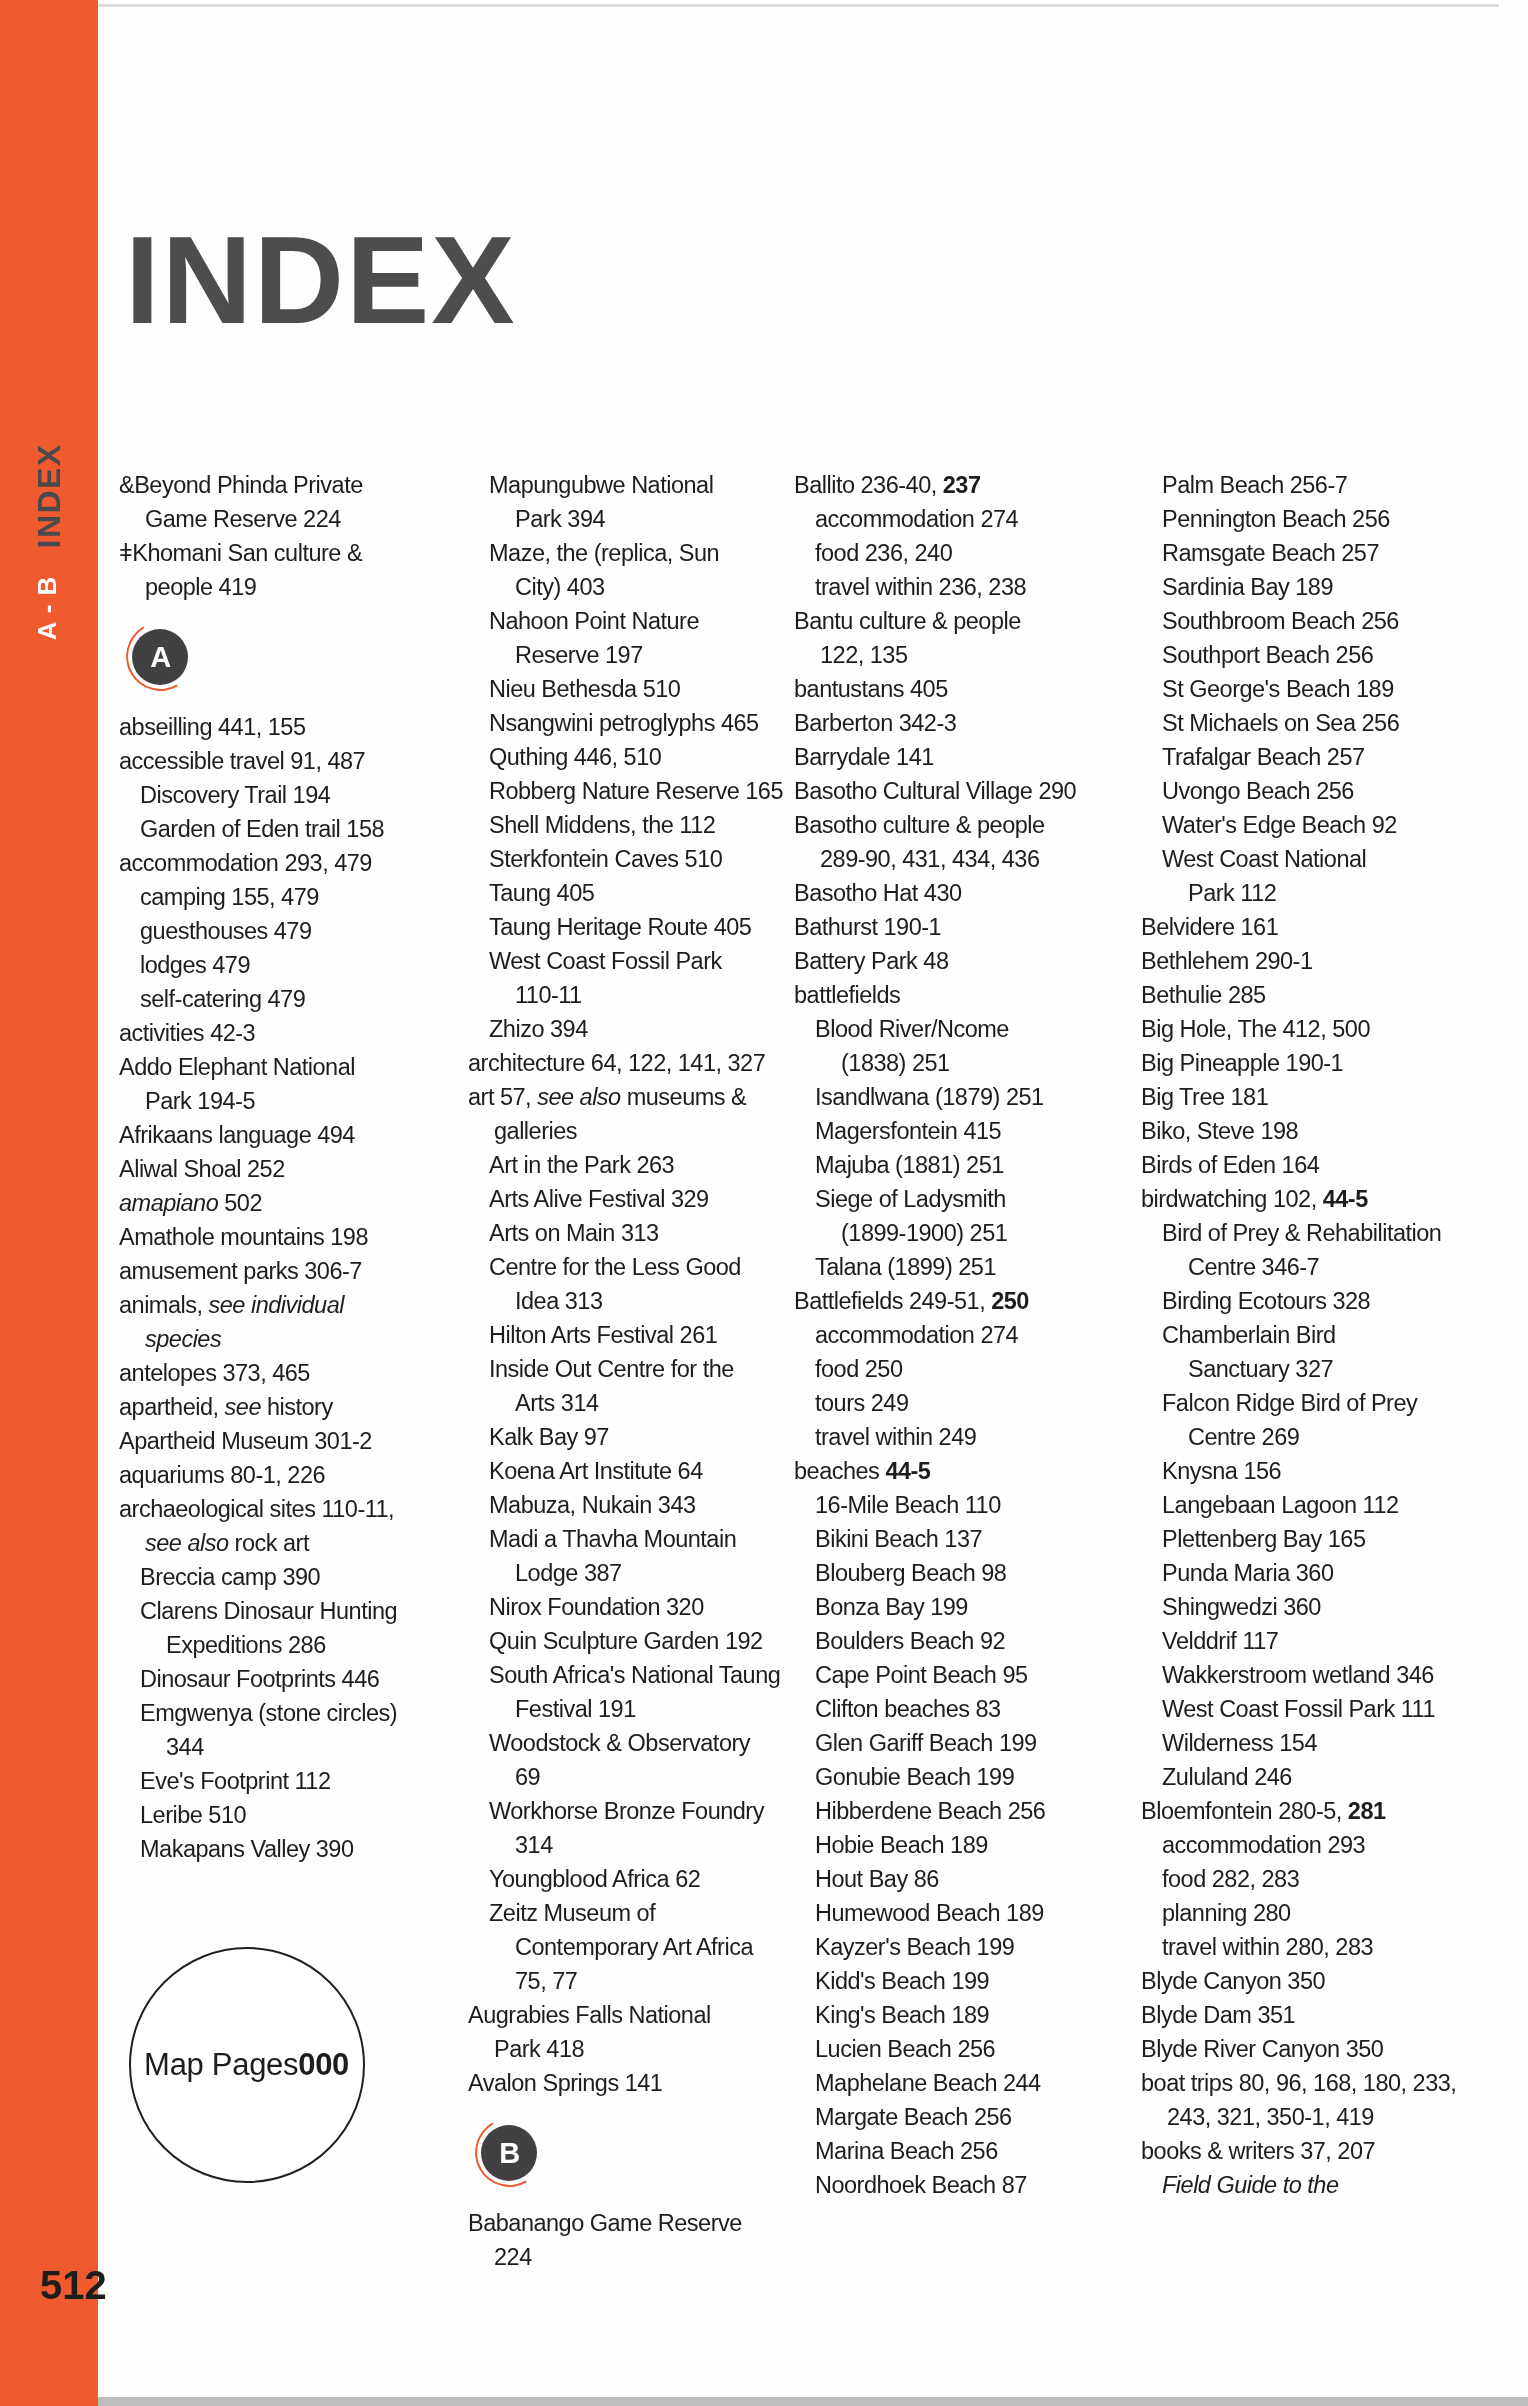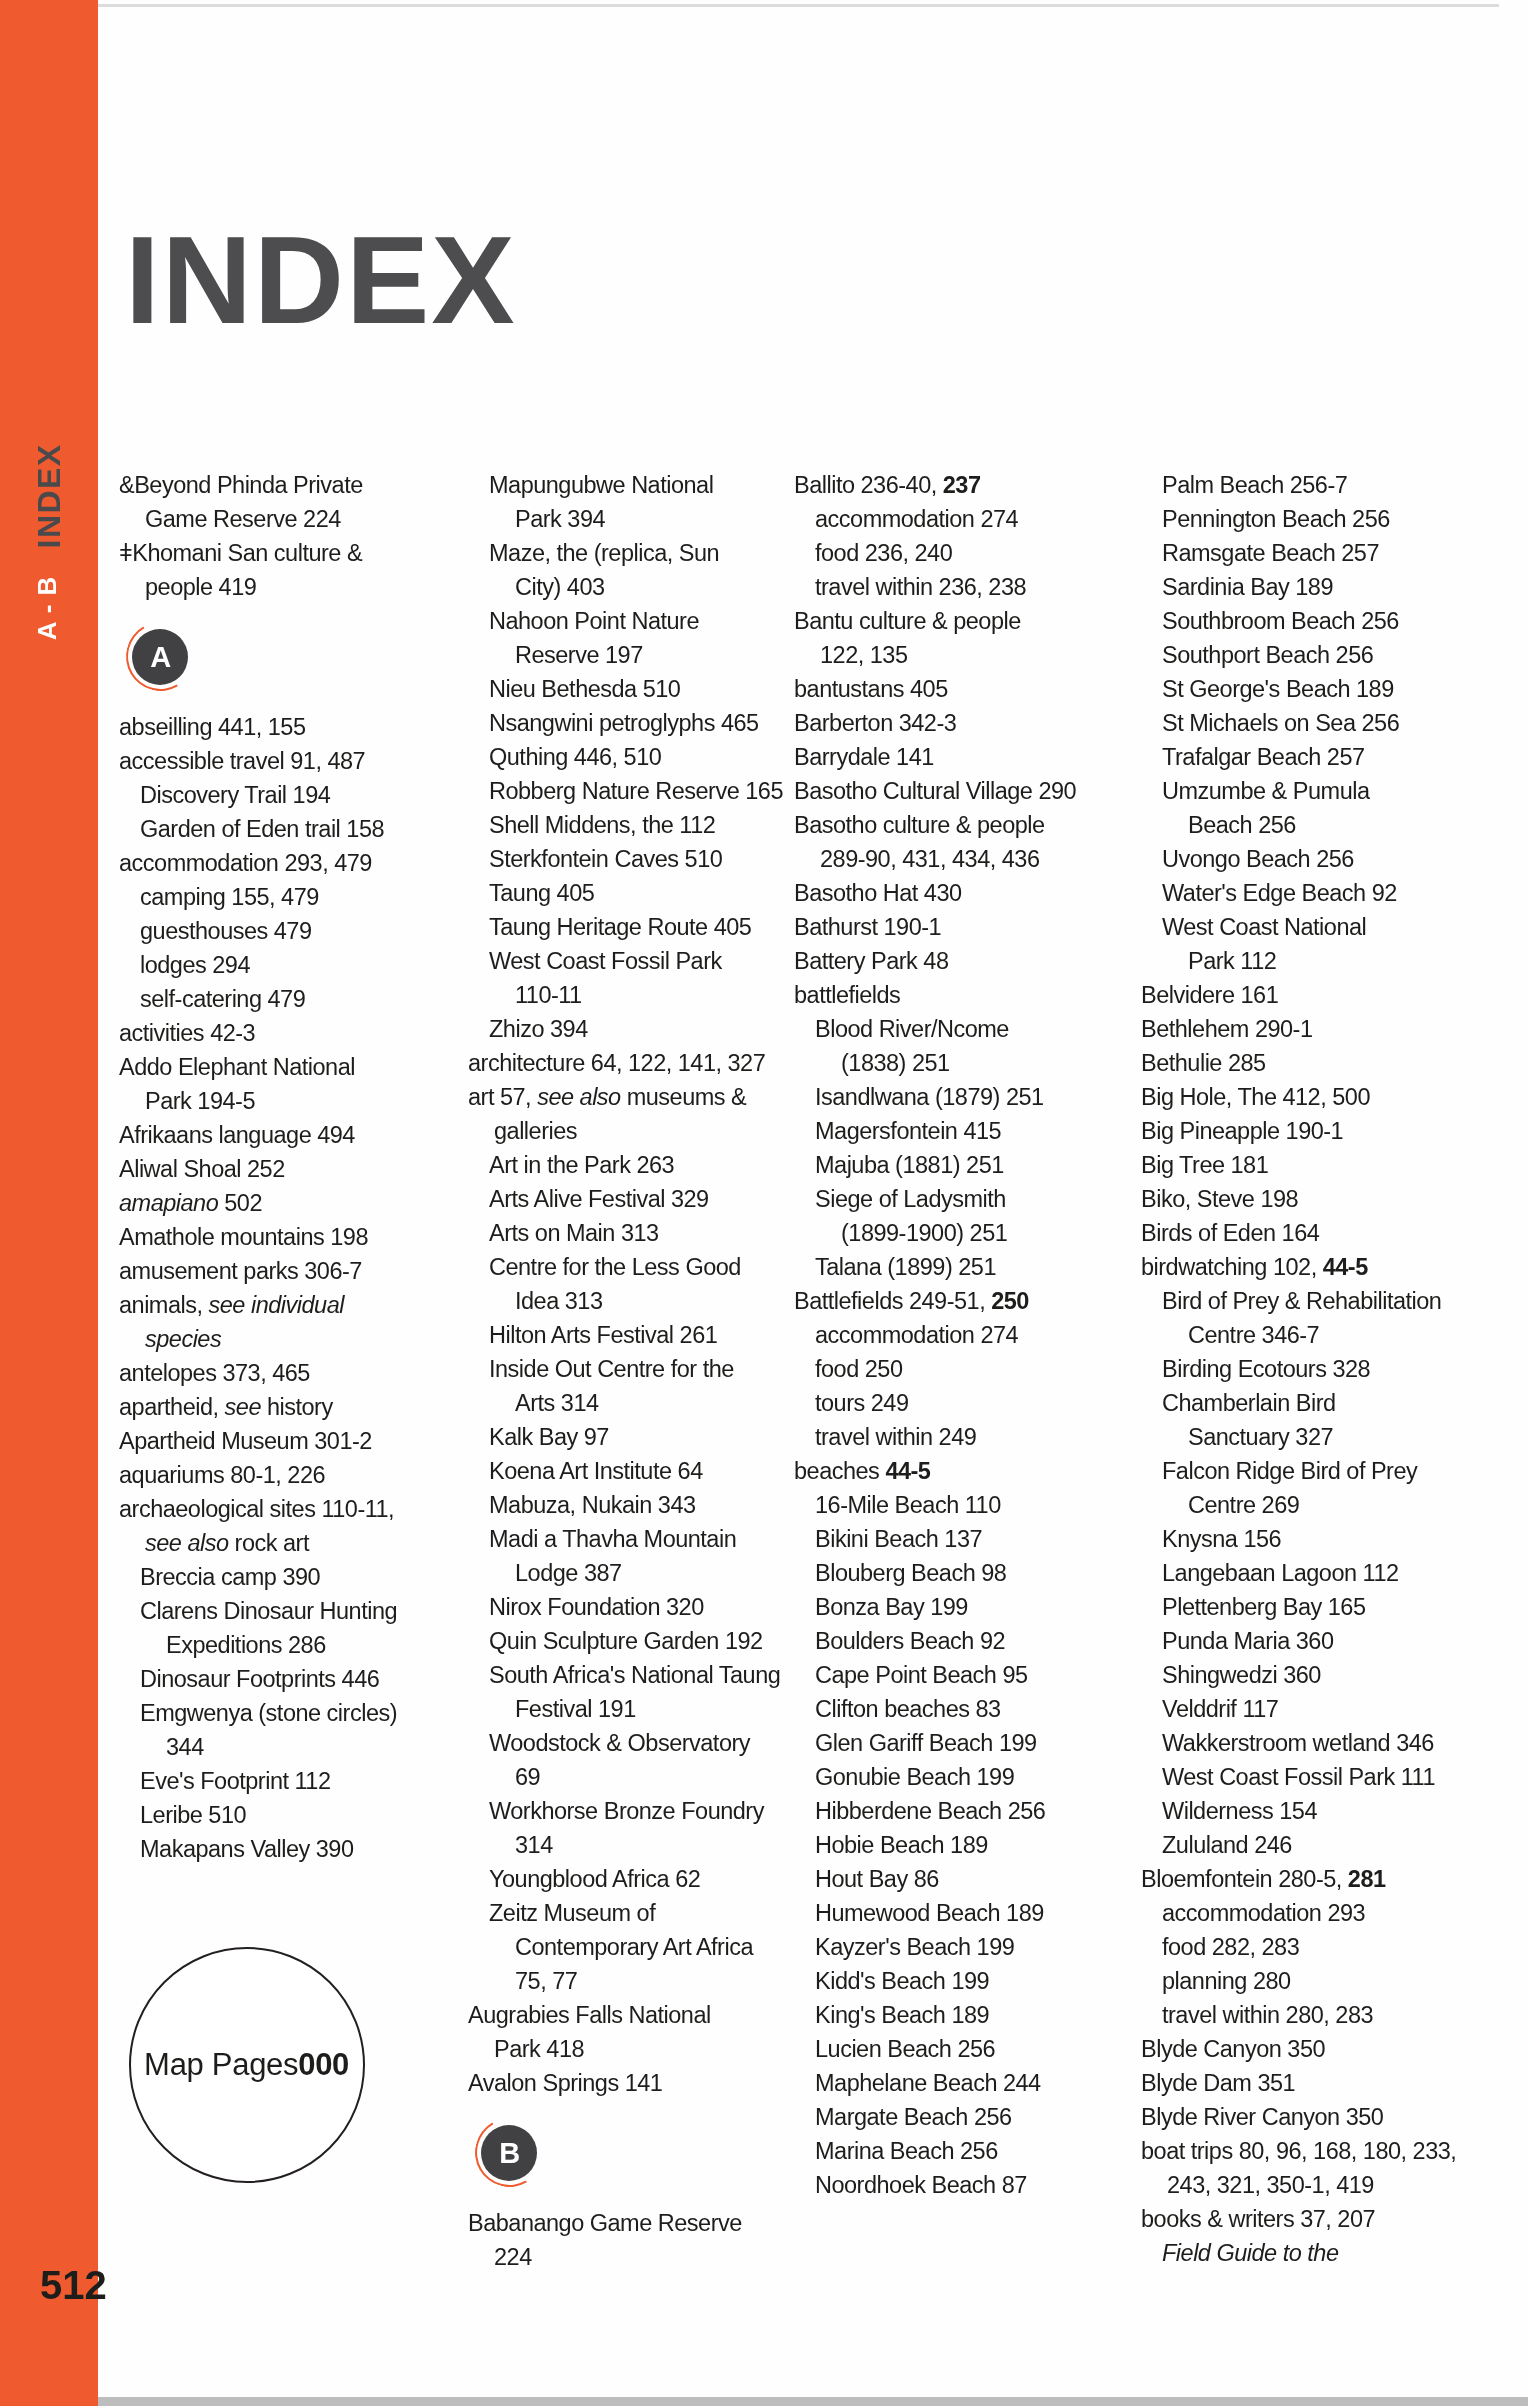"Umzumbe & Pumula" div.entry { html: <div><span>Umzumbe &amp; Pumula</span><br><span>Beach 256</span></div> -> none }
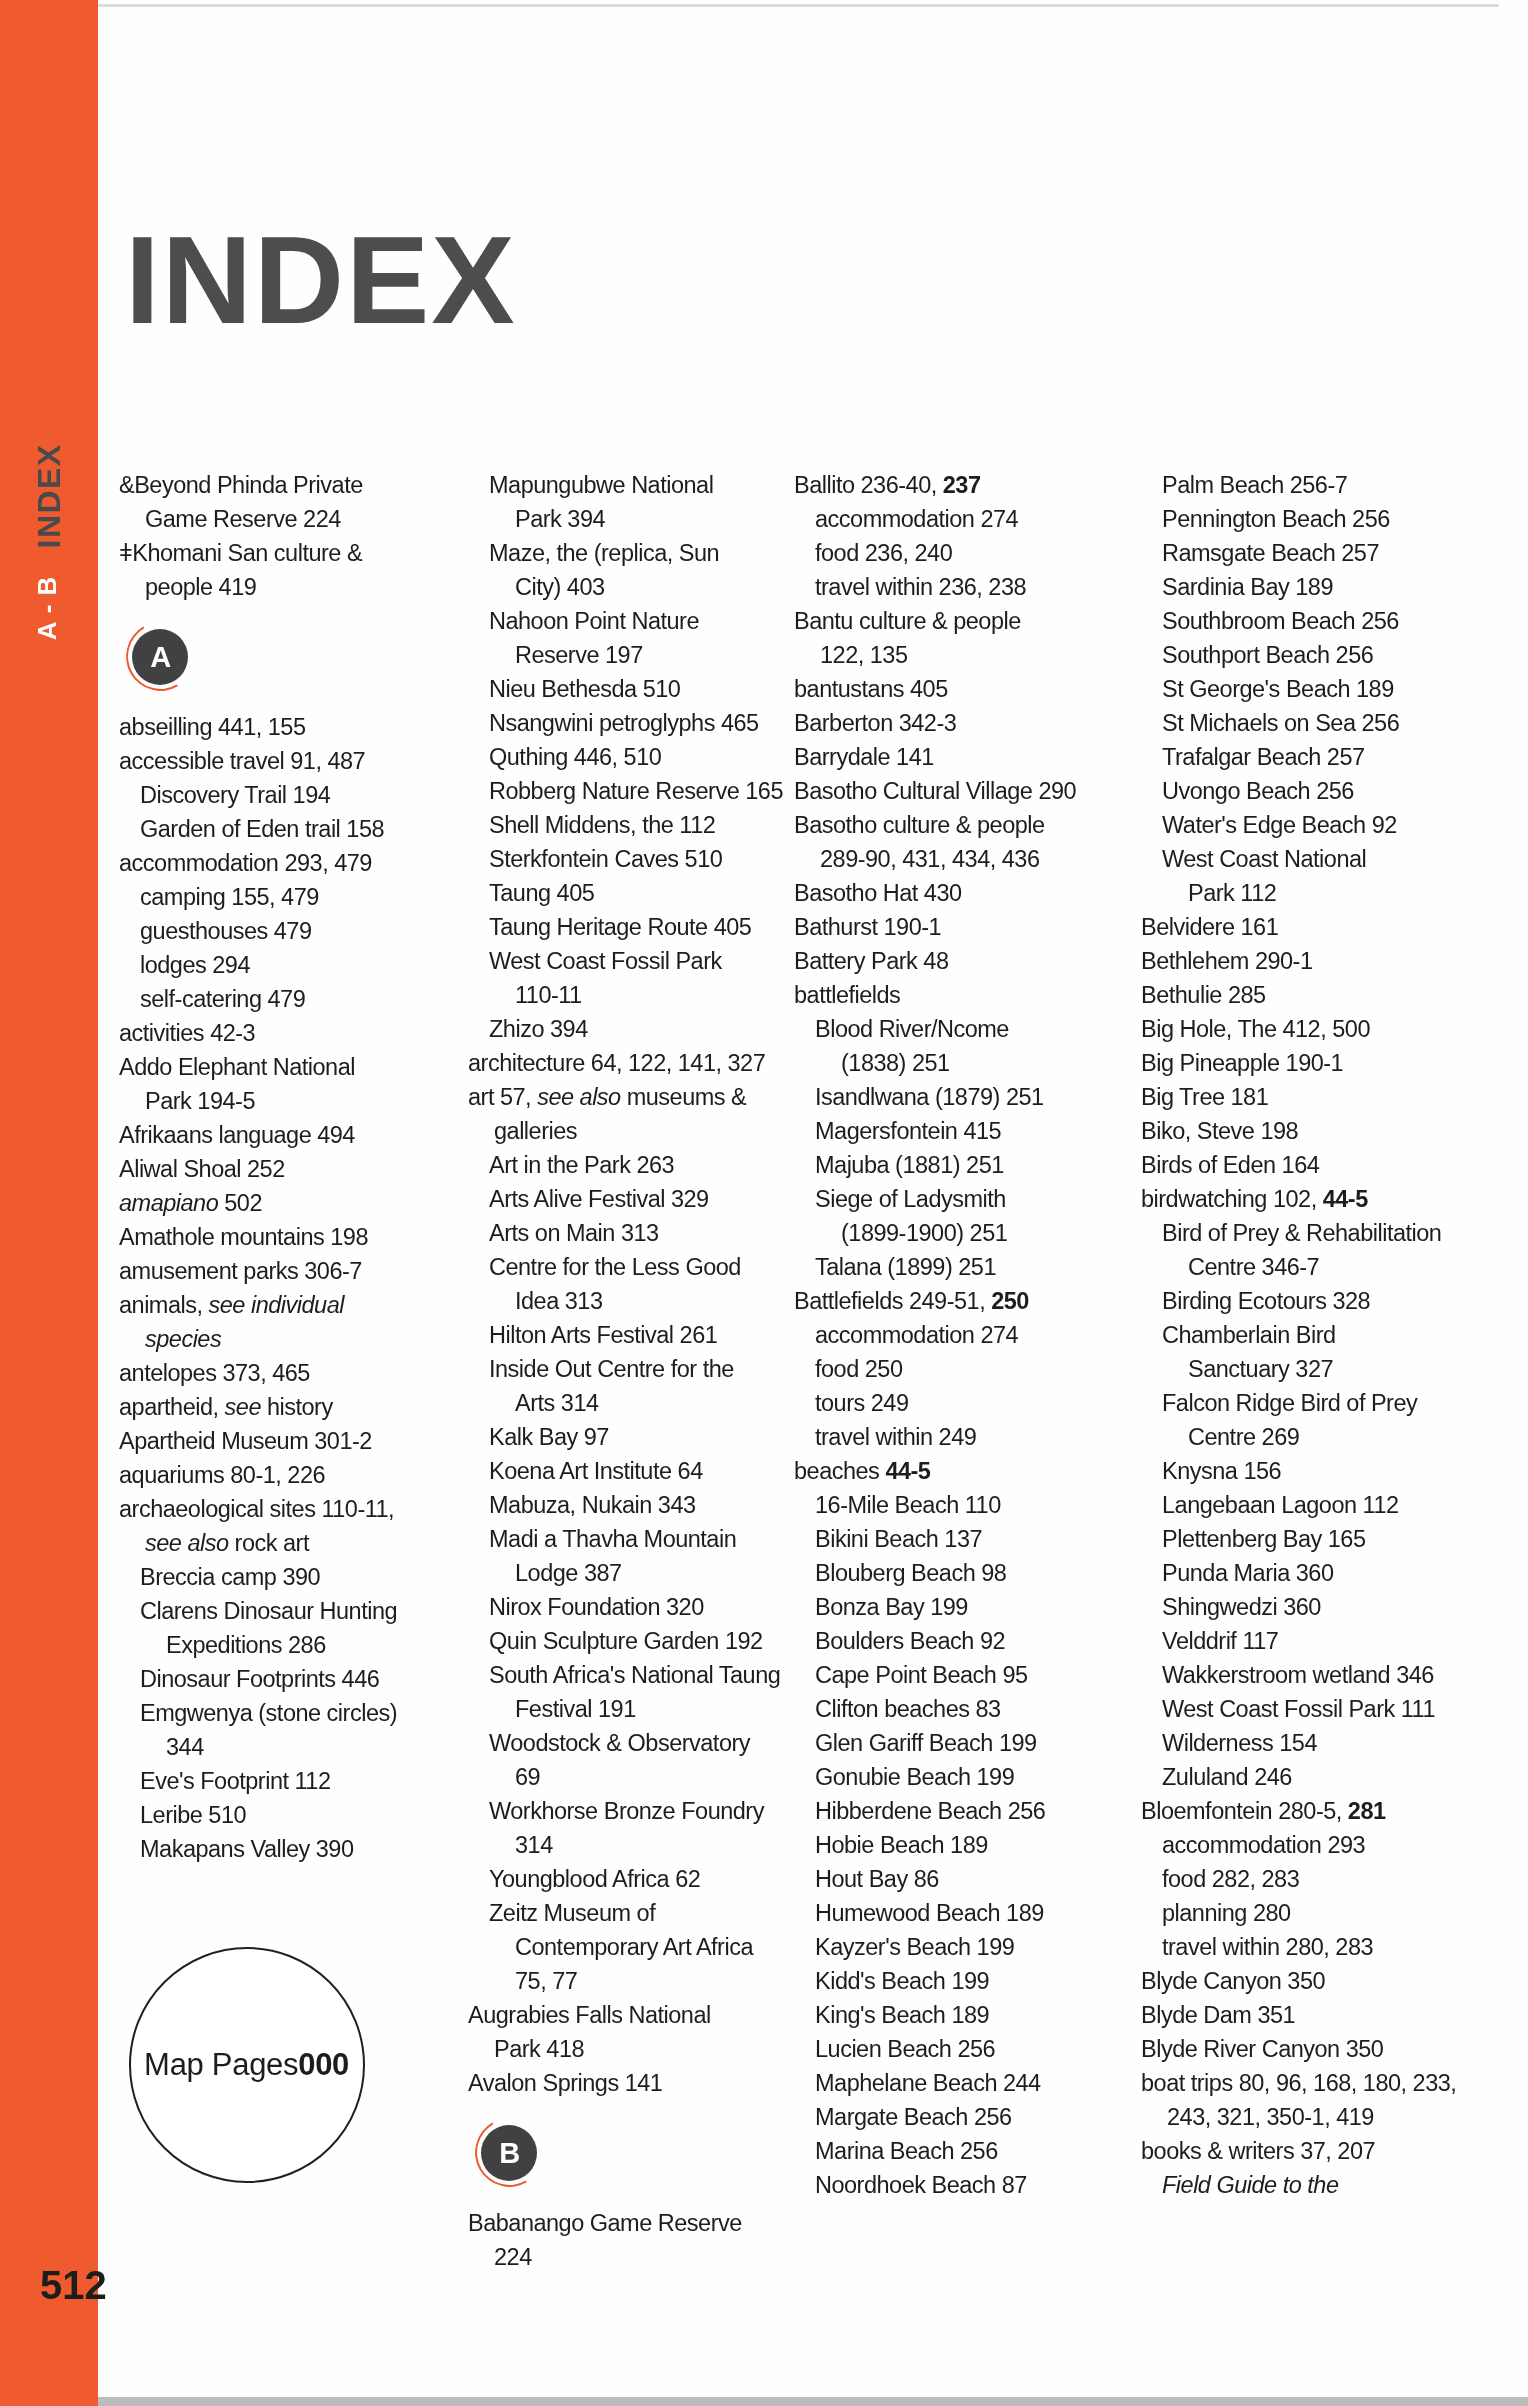"lodges 294" span { text: 294 -> 479 }
